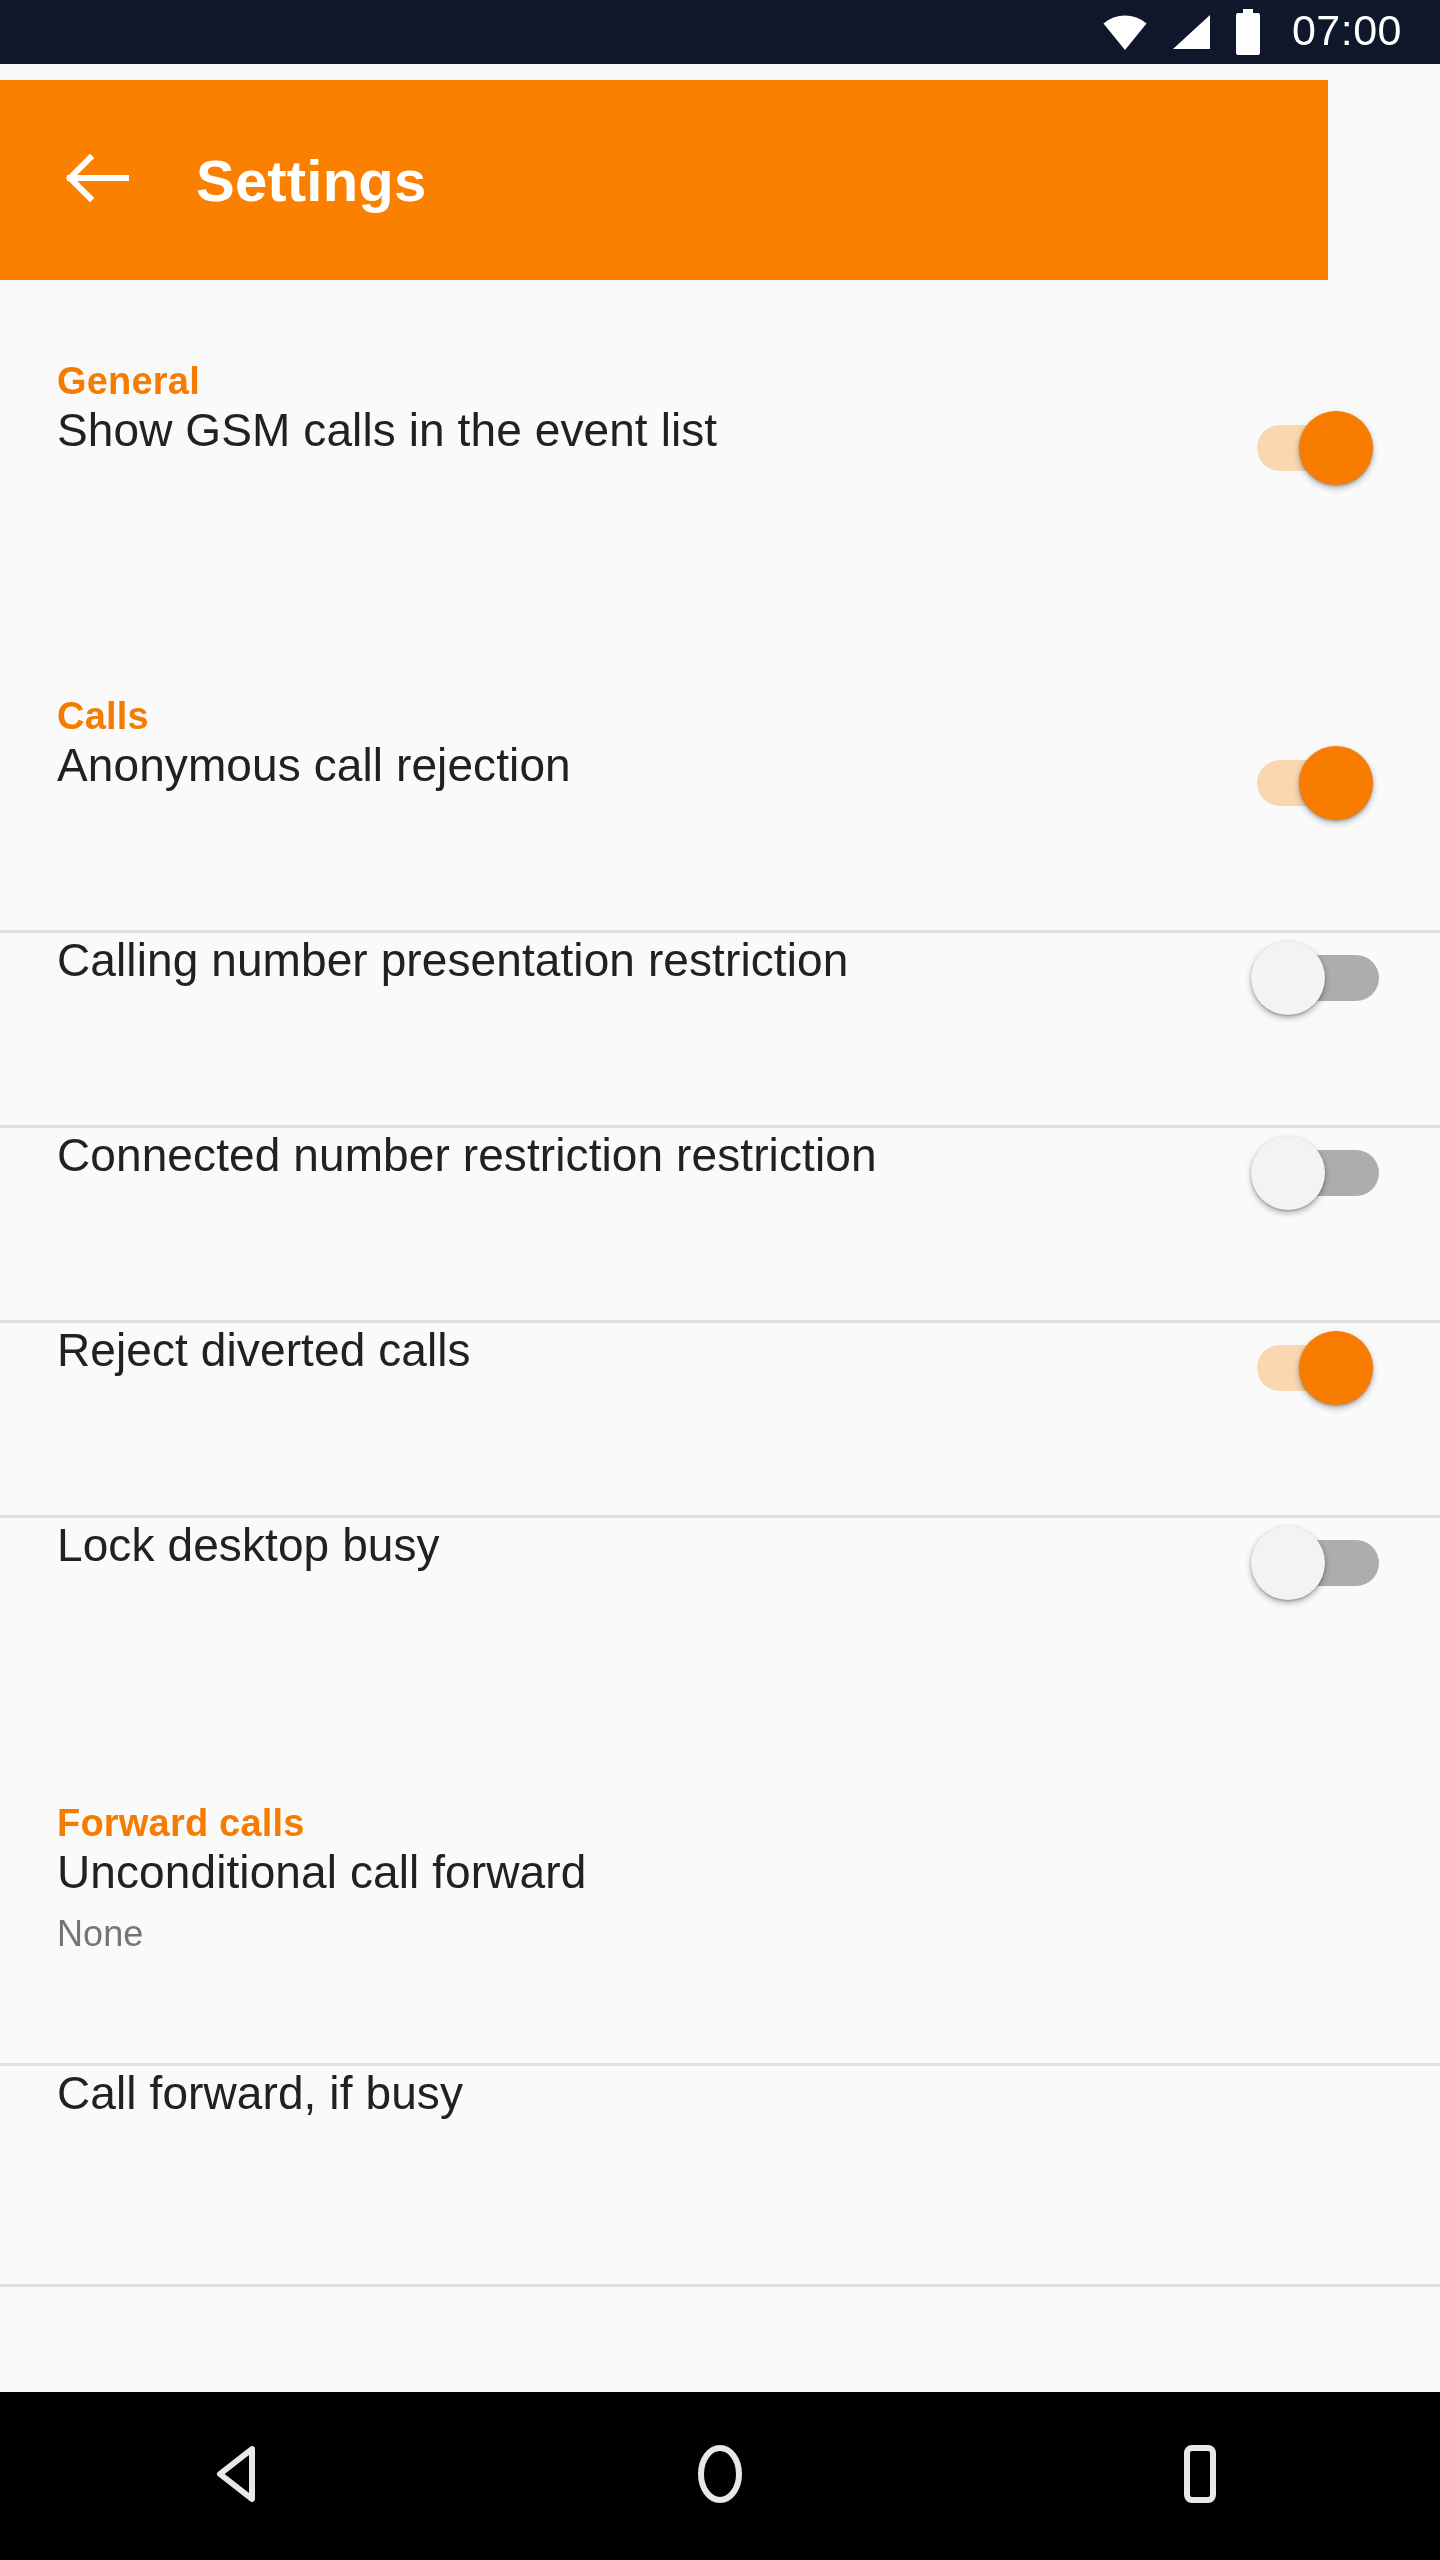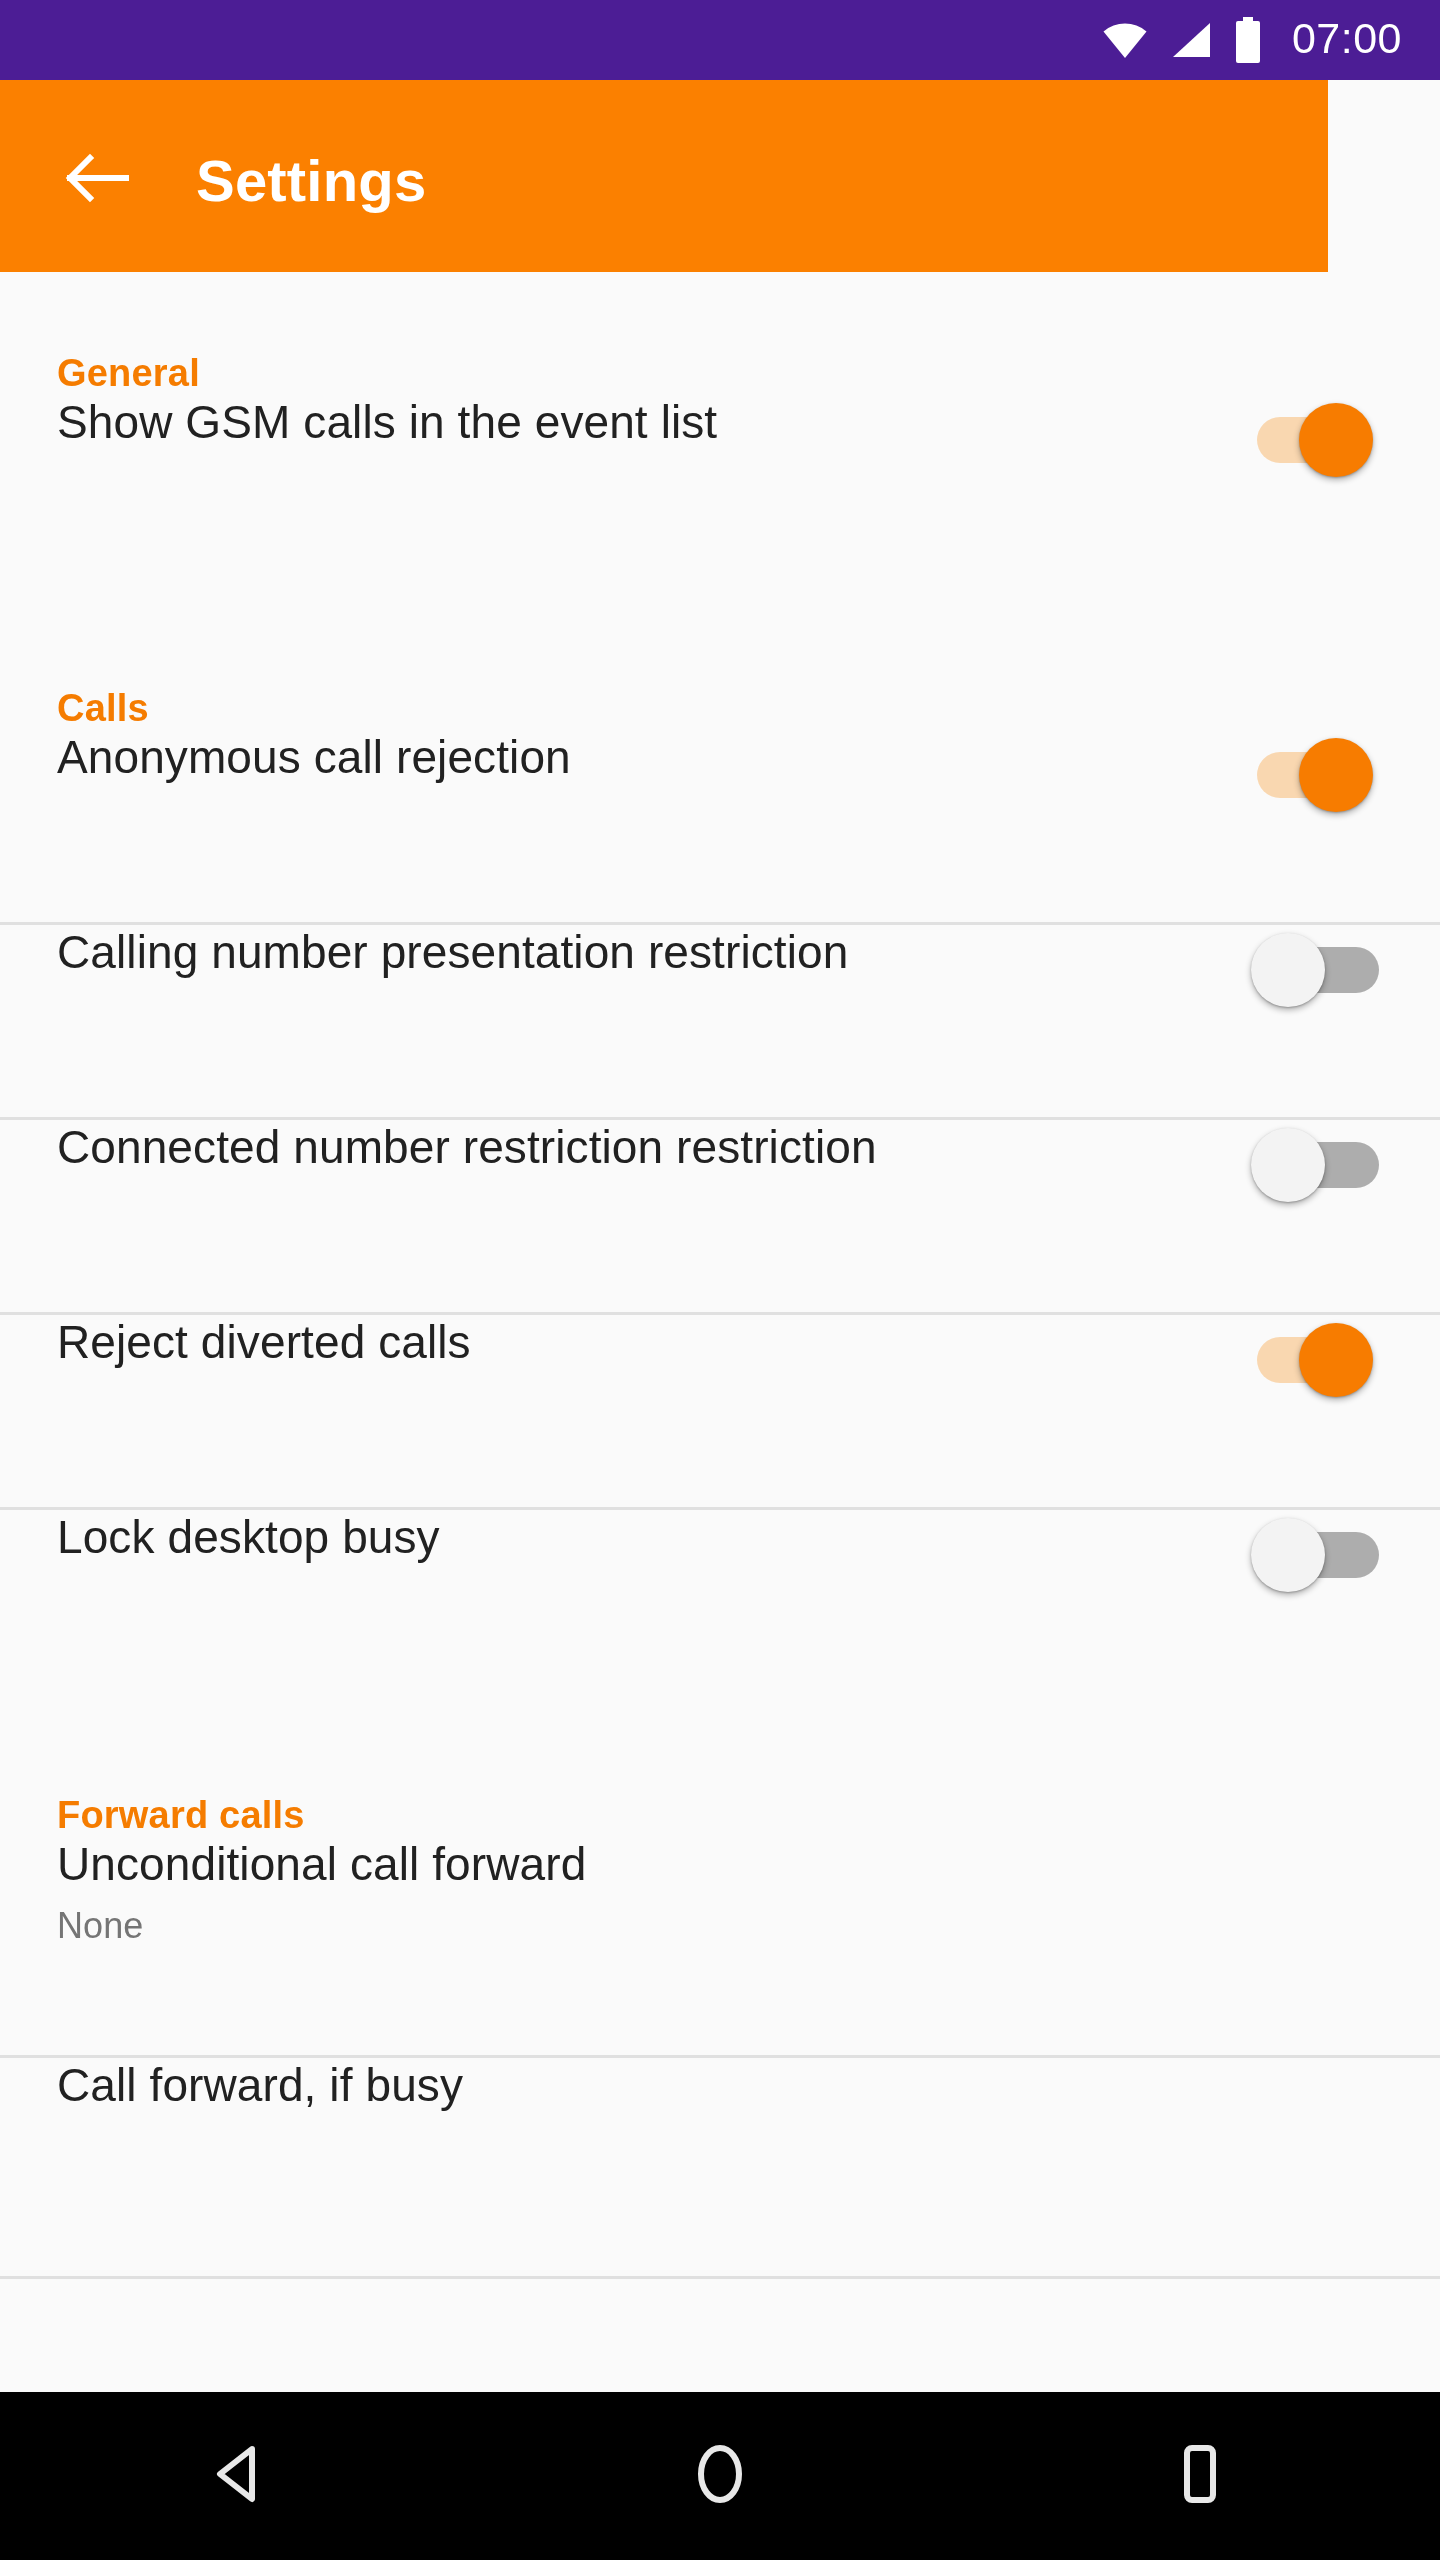"07:00" .statusbar { background: #4c1d95 -> #0f172a; height: 80px -> 64px }
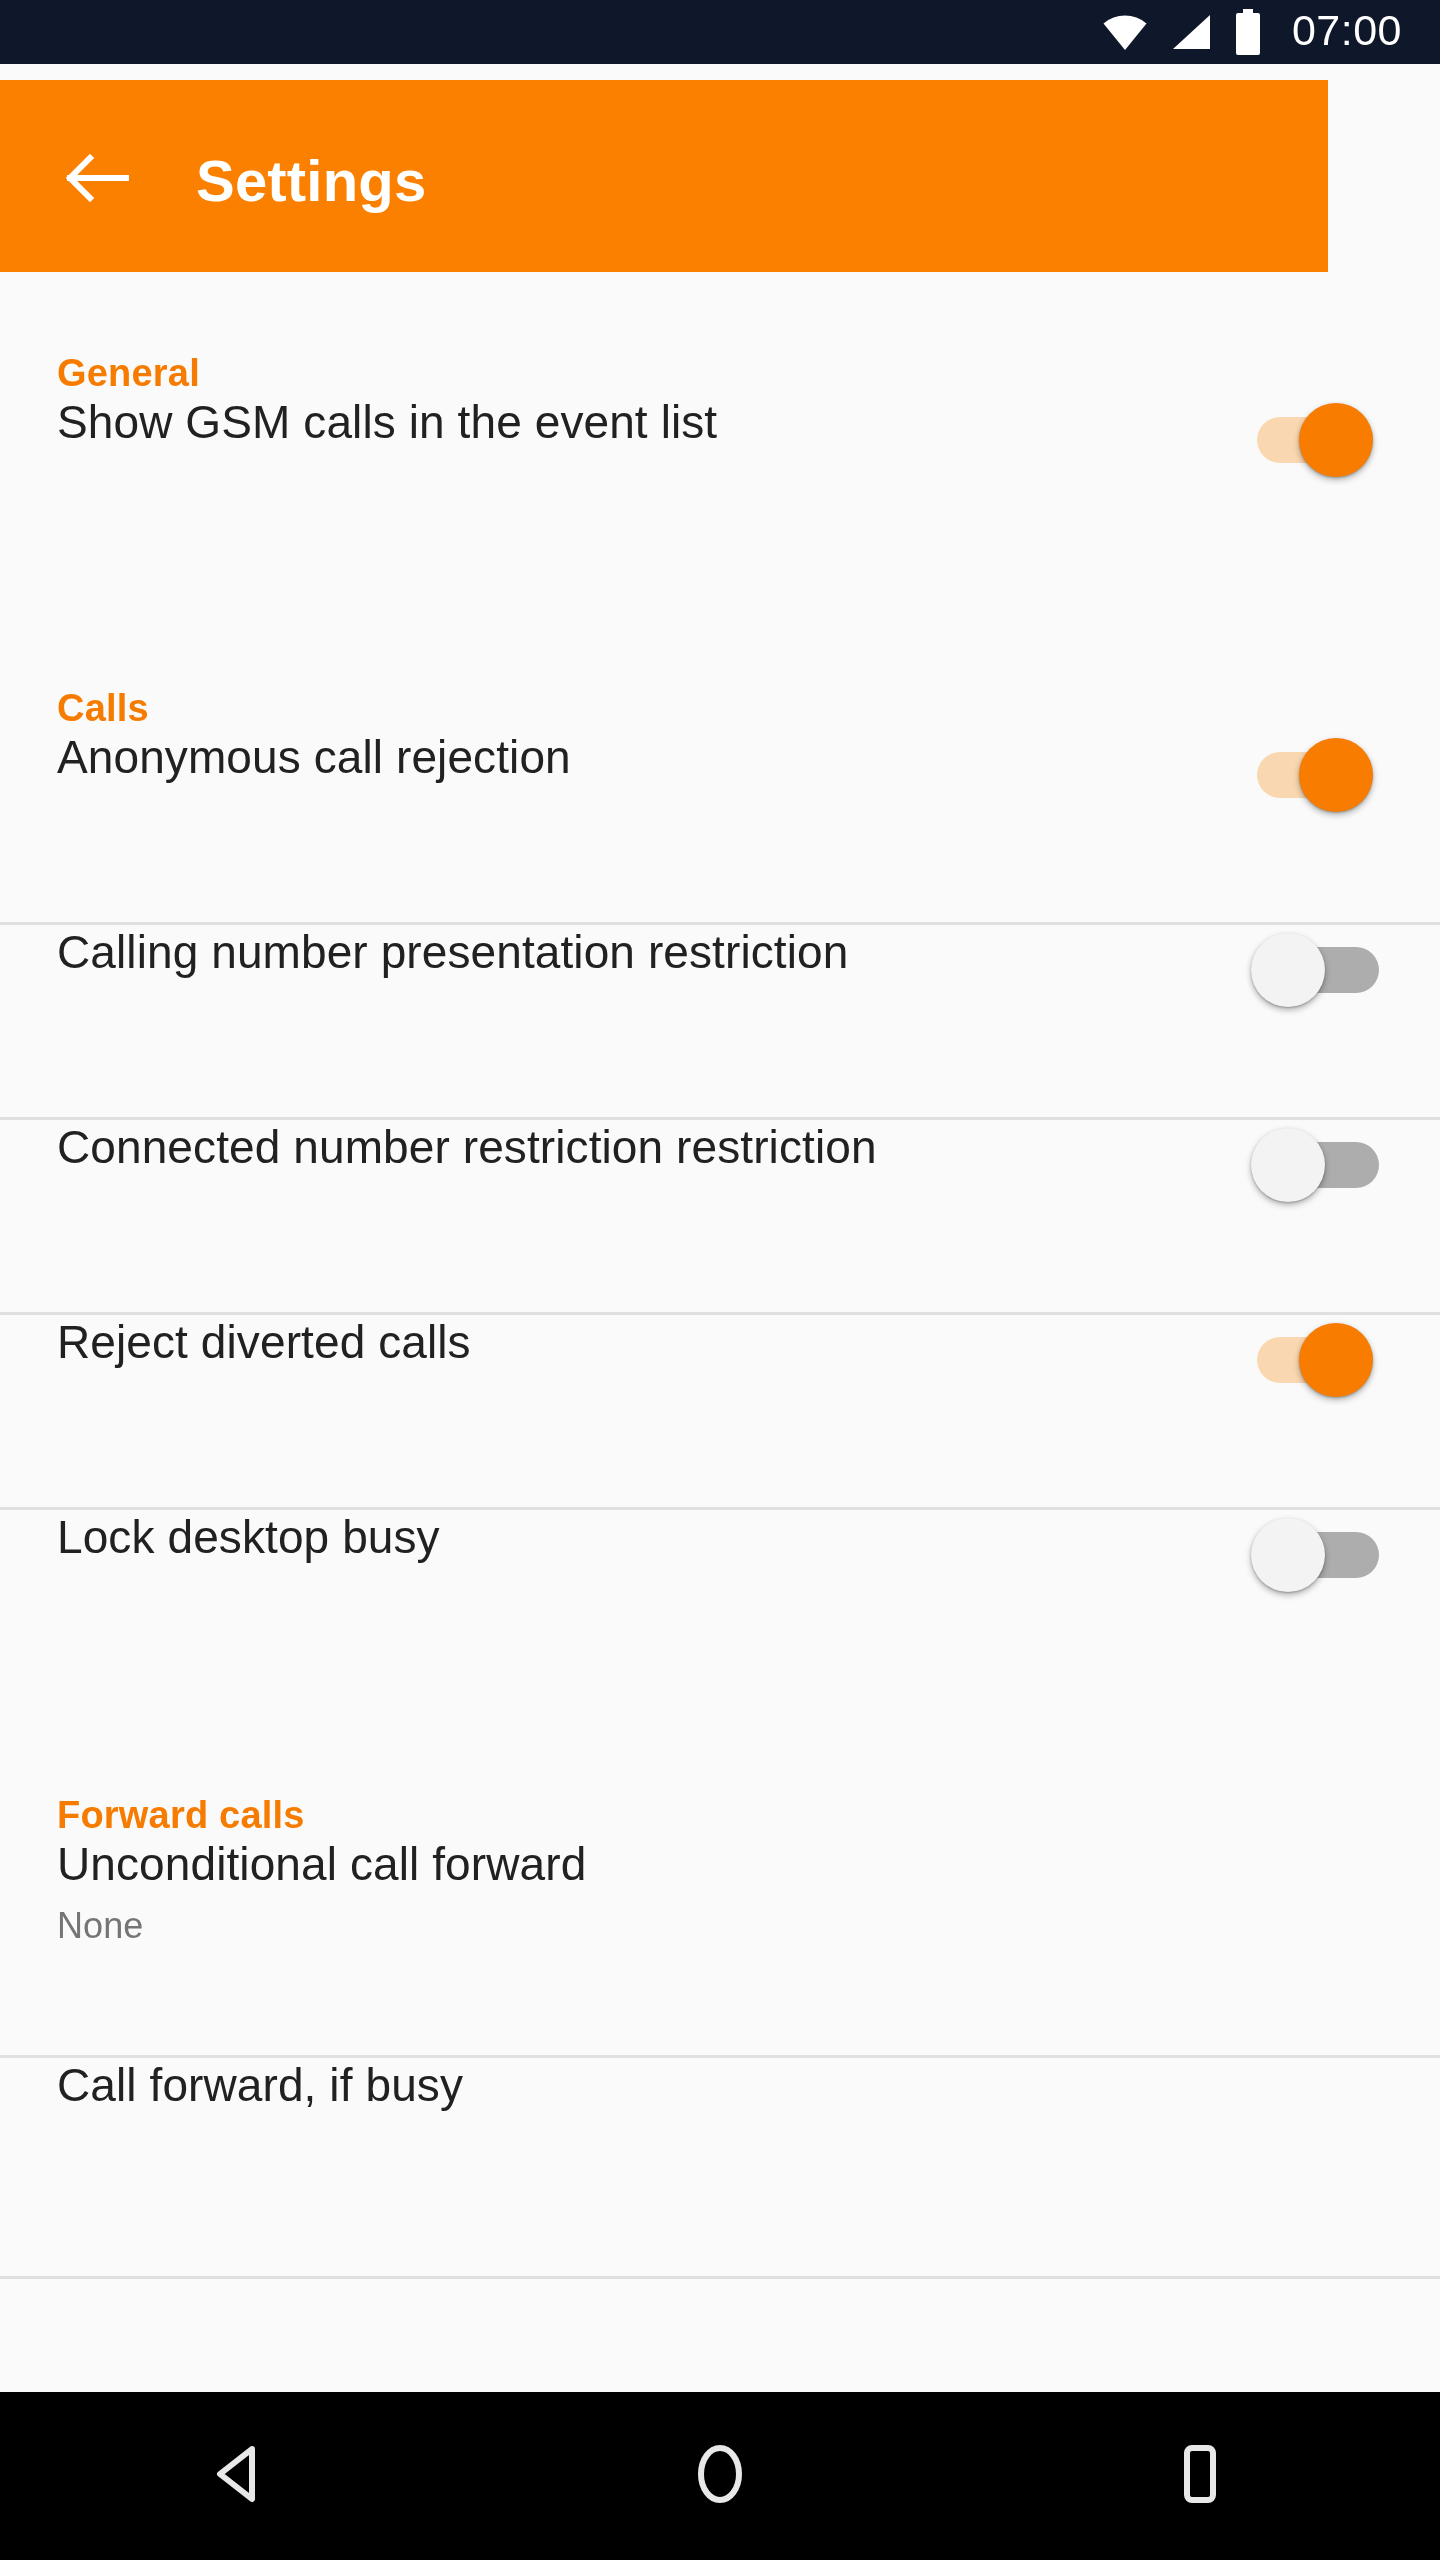"General" .content { top: 272px -> 280px }
